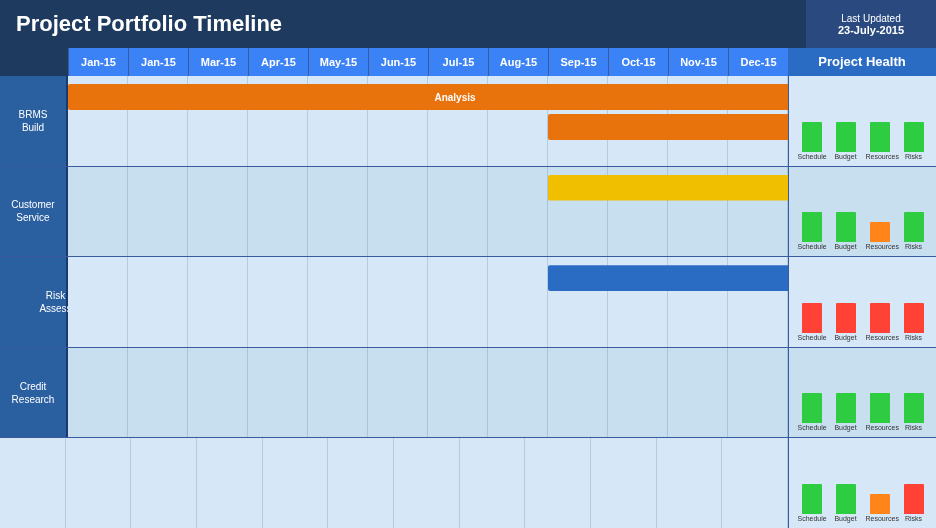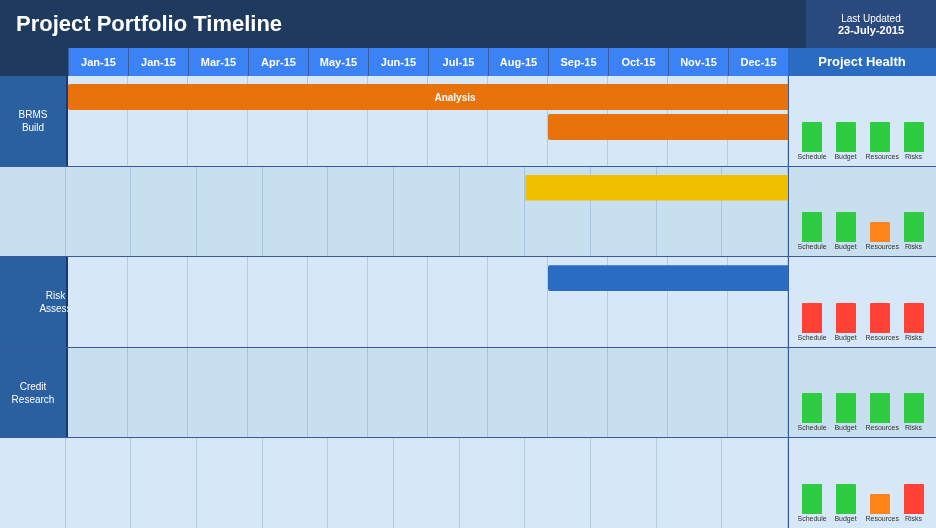"Customer" div.row-label { html: none -> <div>Customer<br>Service</div> }
